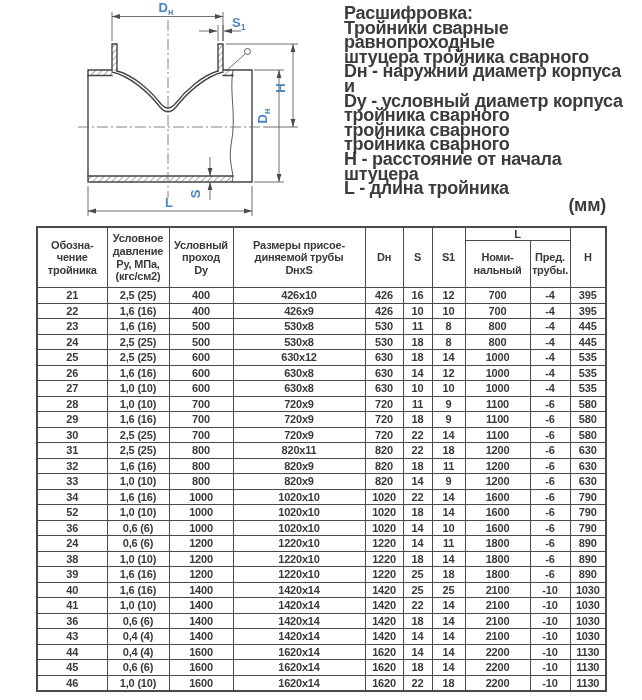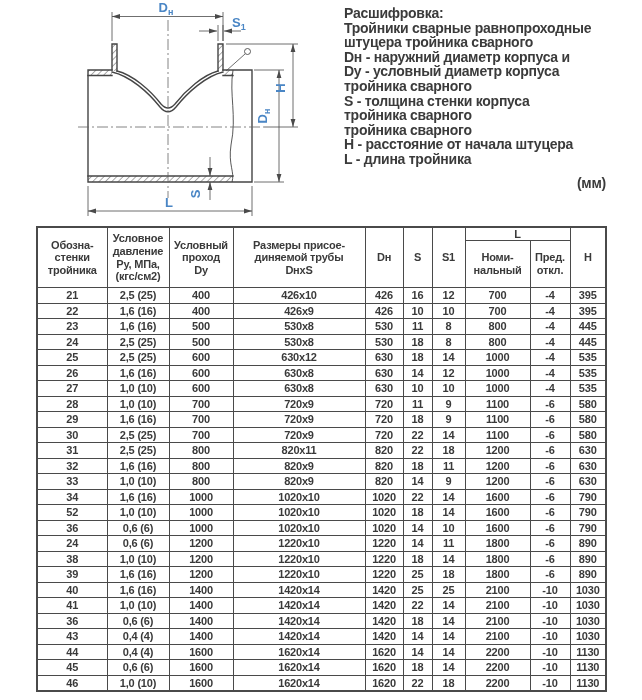"Расшифровка:" .legend { font-size: 14px -> 18px }
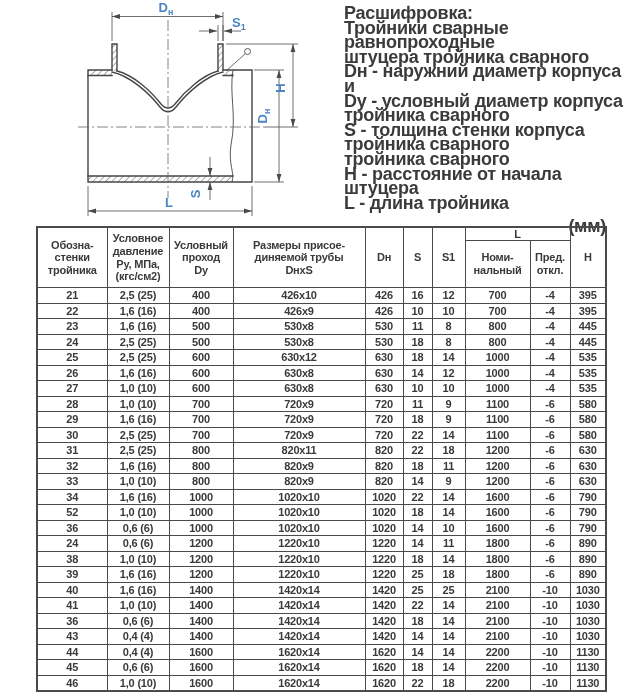"S - толщина стенки корпуса" div { html: <div>S - толщина стенки корпуса</div> -> none }
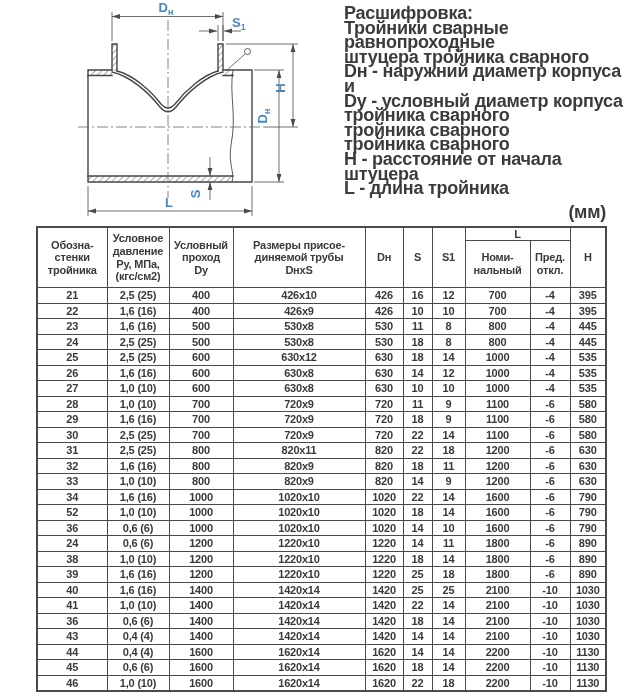"(мм)" .legend .units { margin-top: 9px -> 2px }
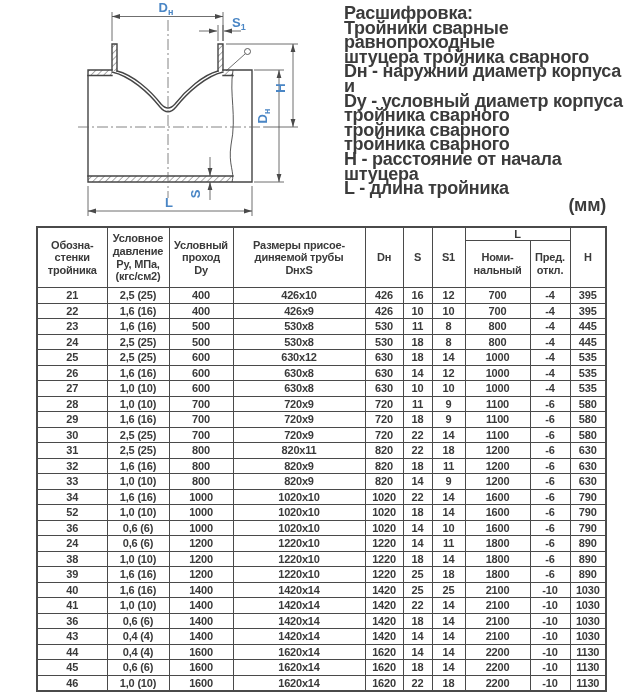"Обозна-" th { text: стенки -> чение }
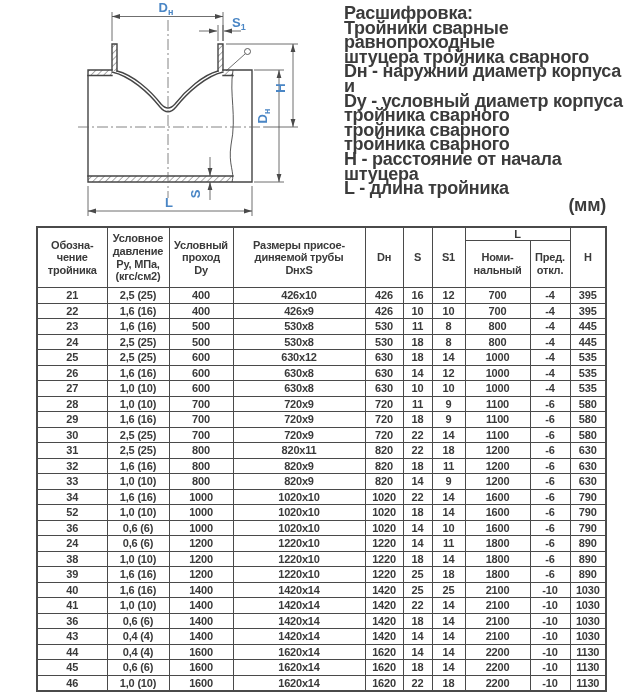"Пред." th { text: откл -> трубы }
